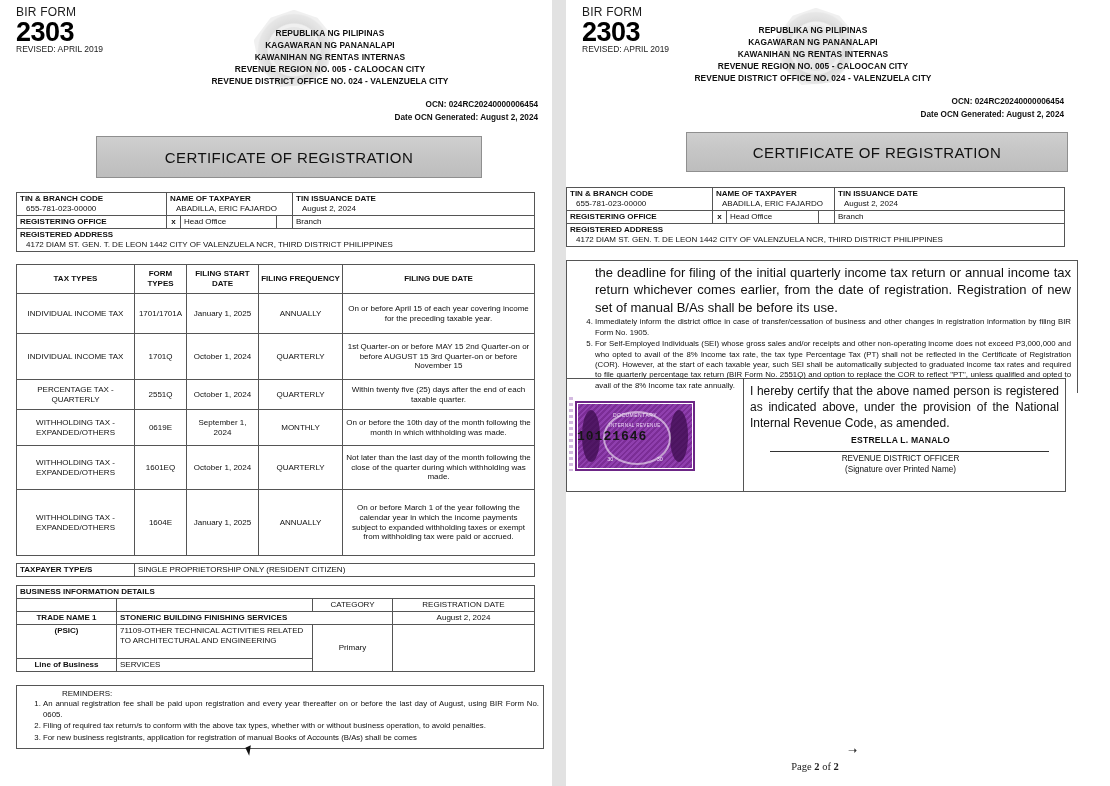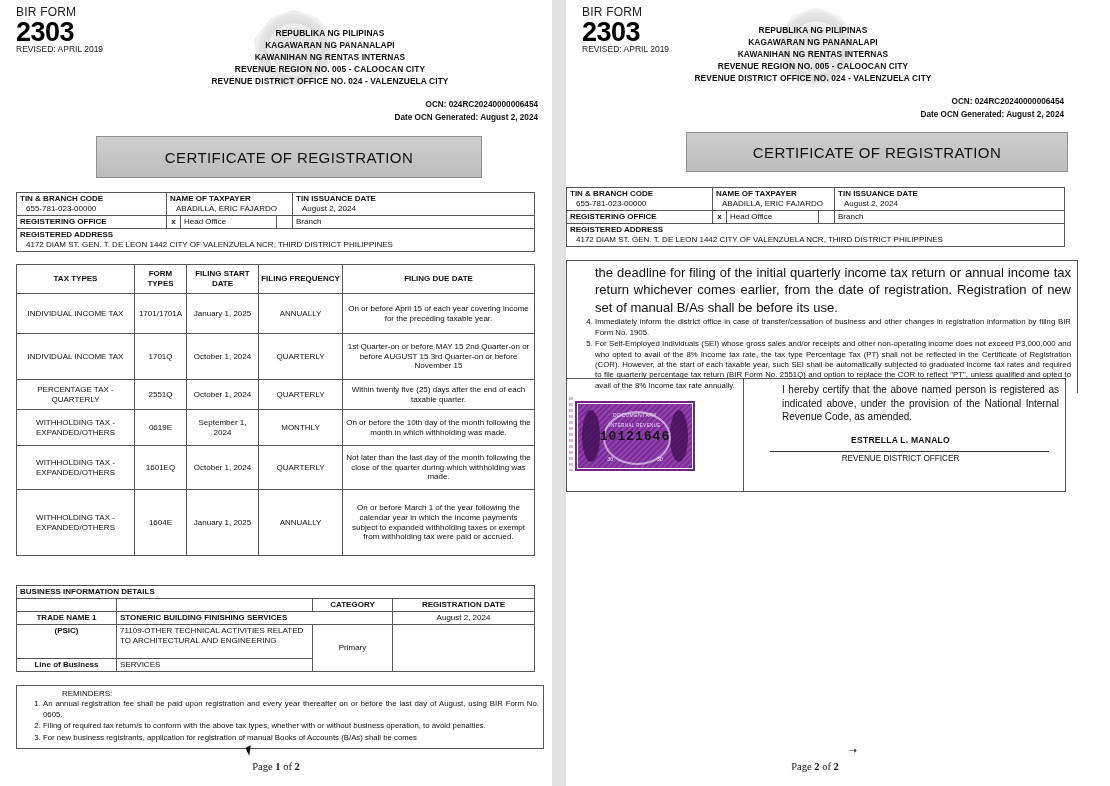"I hereby certify that the" .certtext { font-size: 10px -> 12px; margin-left: 32px -> none }
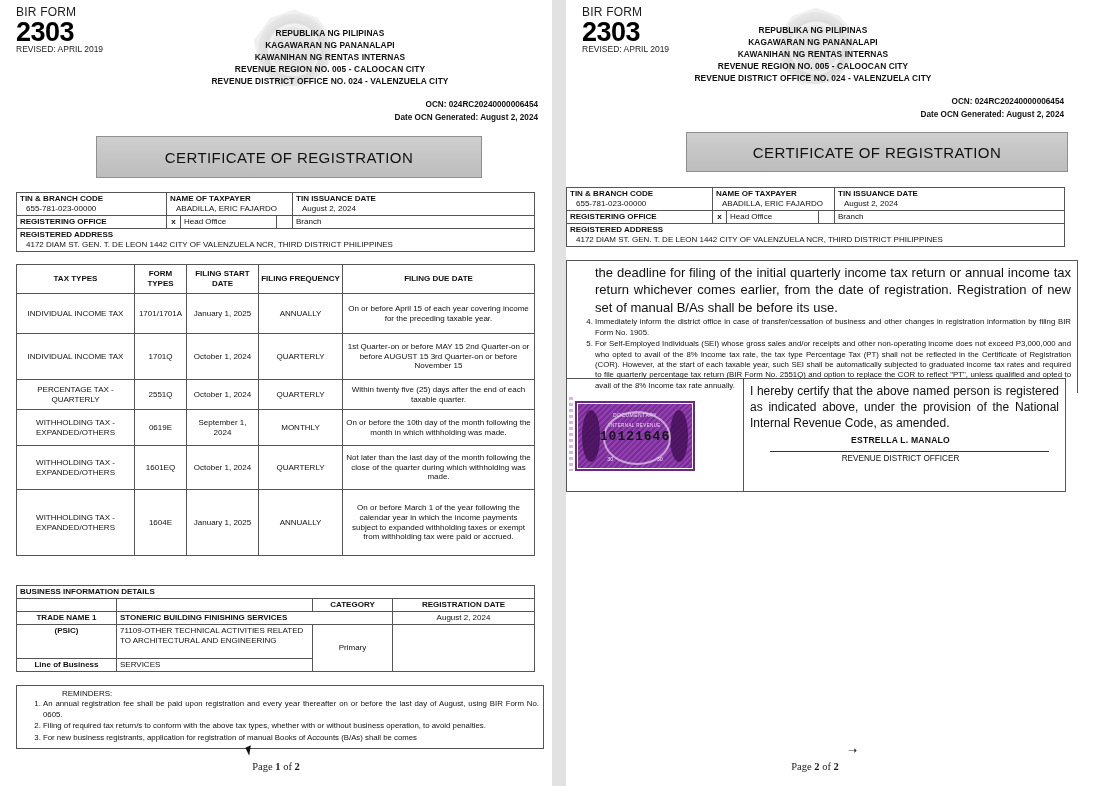"10121646" .stamp .serial { text-align: center -> none }
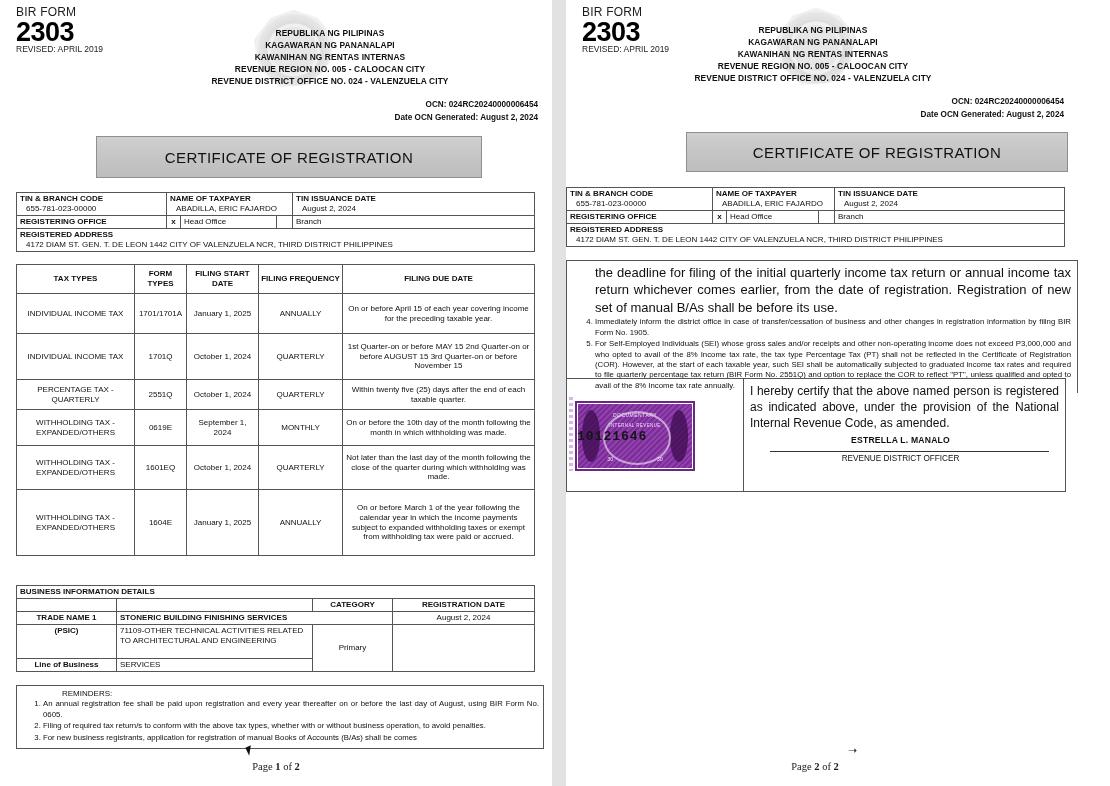"(Signature over Printed Name)" div { html: none -> <div>(Signature over Printed Name)</div> }
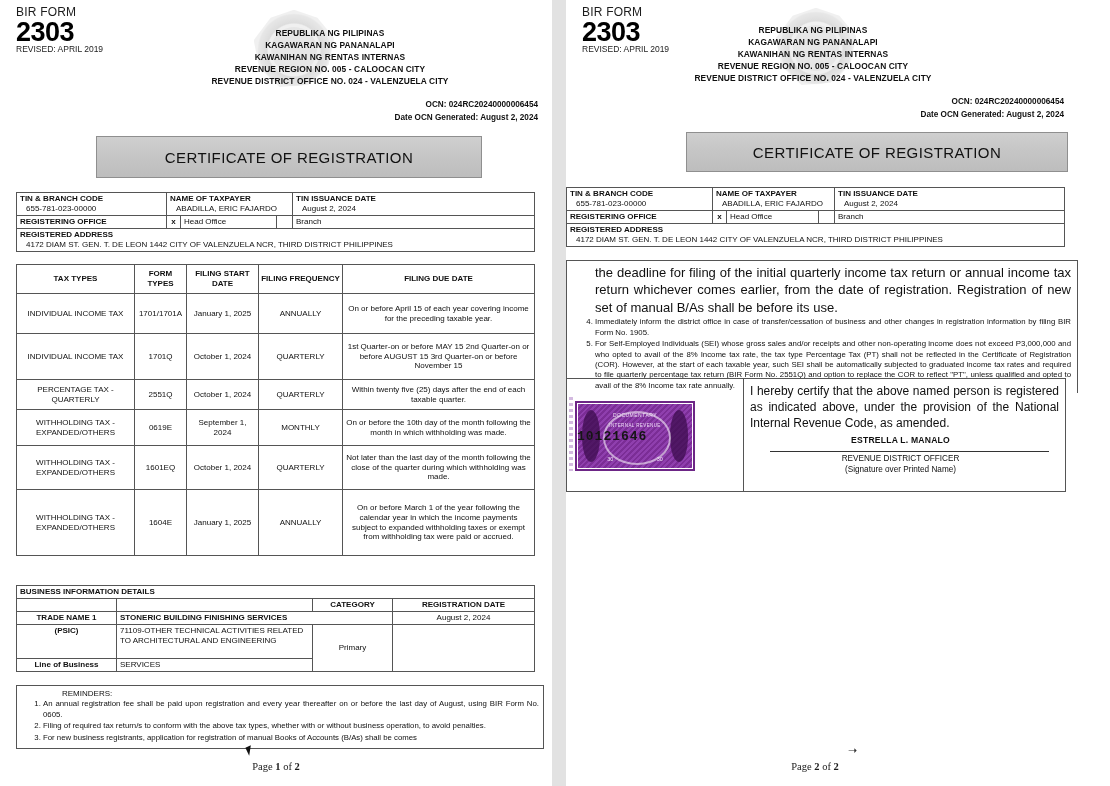"TAXPAYER TYPE/S" table.grid { html: none -> <table> <colgroup> <col> <col> </colgroup> <tbody> <tr> <td>TAXPAYER TYPE/S</td> <td>SINGLE PROPRIETORSHIP ONLY (RESIDENT CITIZEN)</td> </tr> </tbody> </table> }
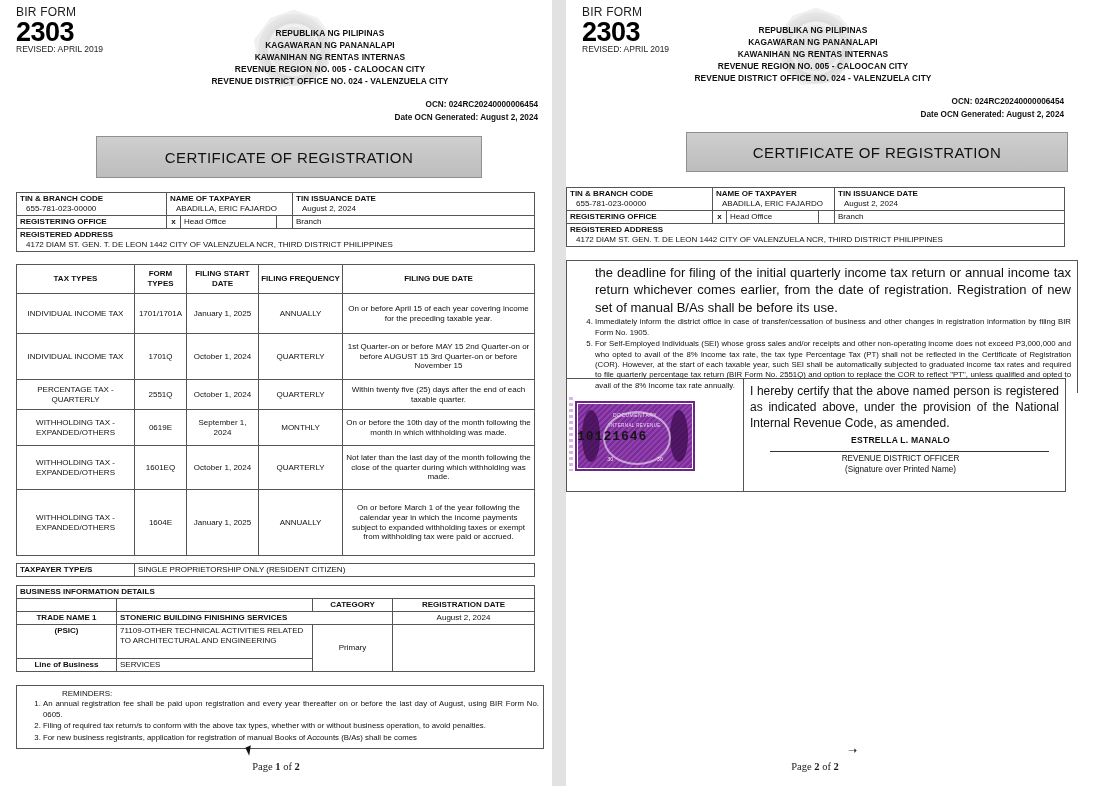"CATEGORY" .bizinfo .hd { font-weight: bold -> normal }
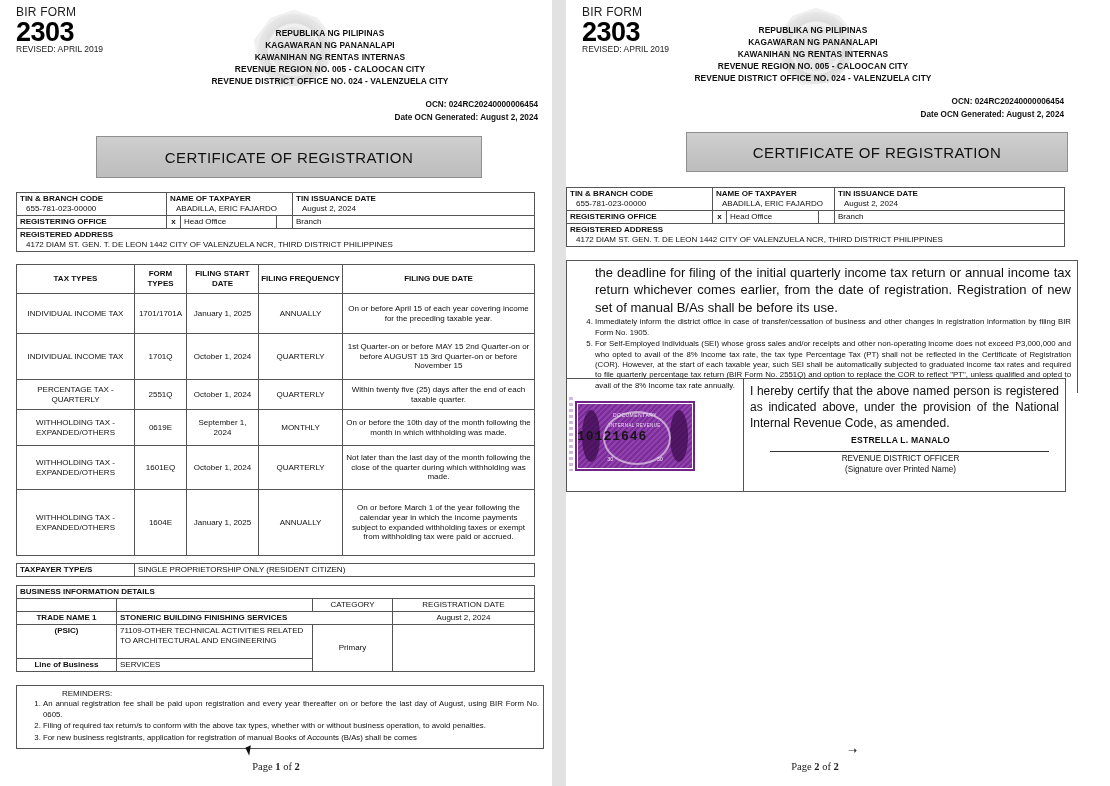"Page 1 of 2" div.pagefoot { html: <div> <span>Page </span><b>1</b><span> of </span><b>2</b> </div> -> none }
